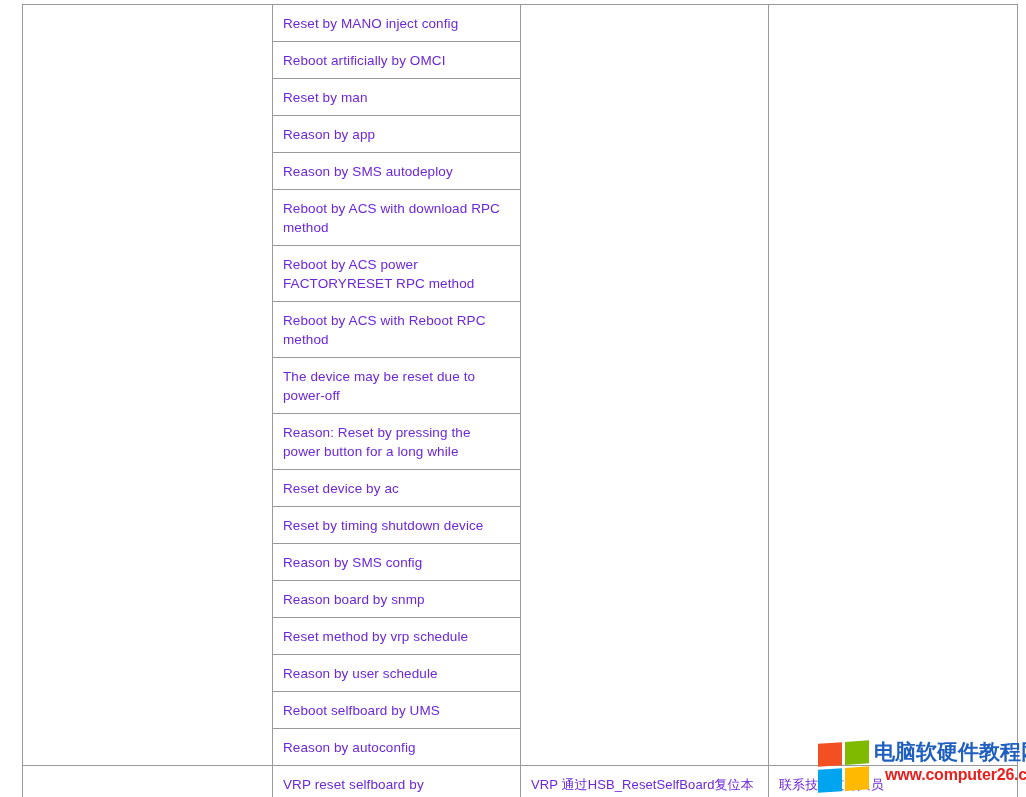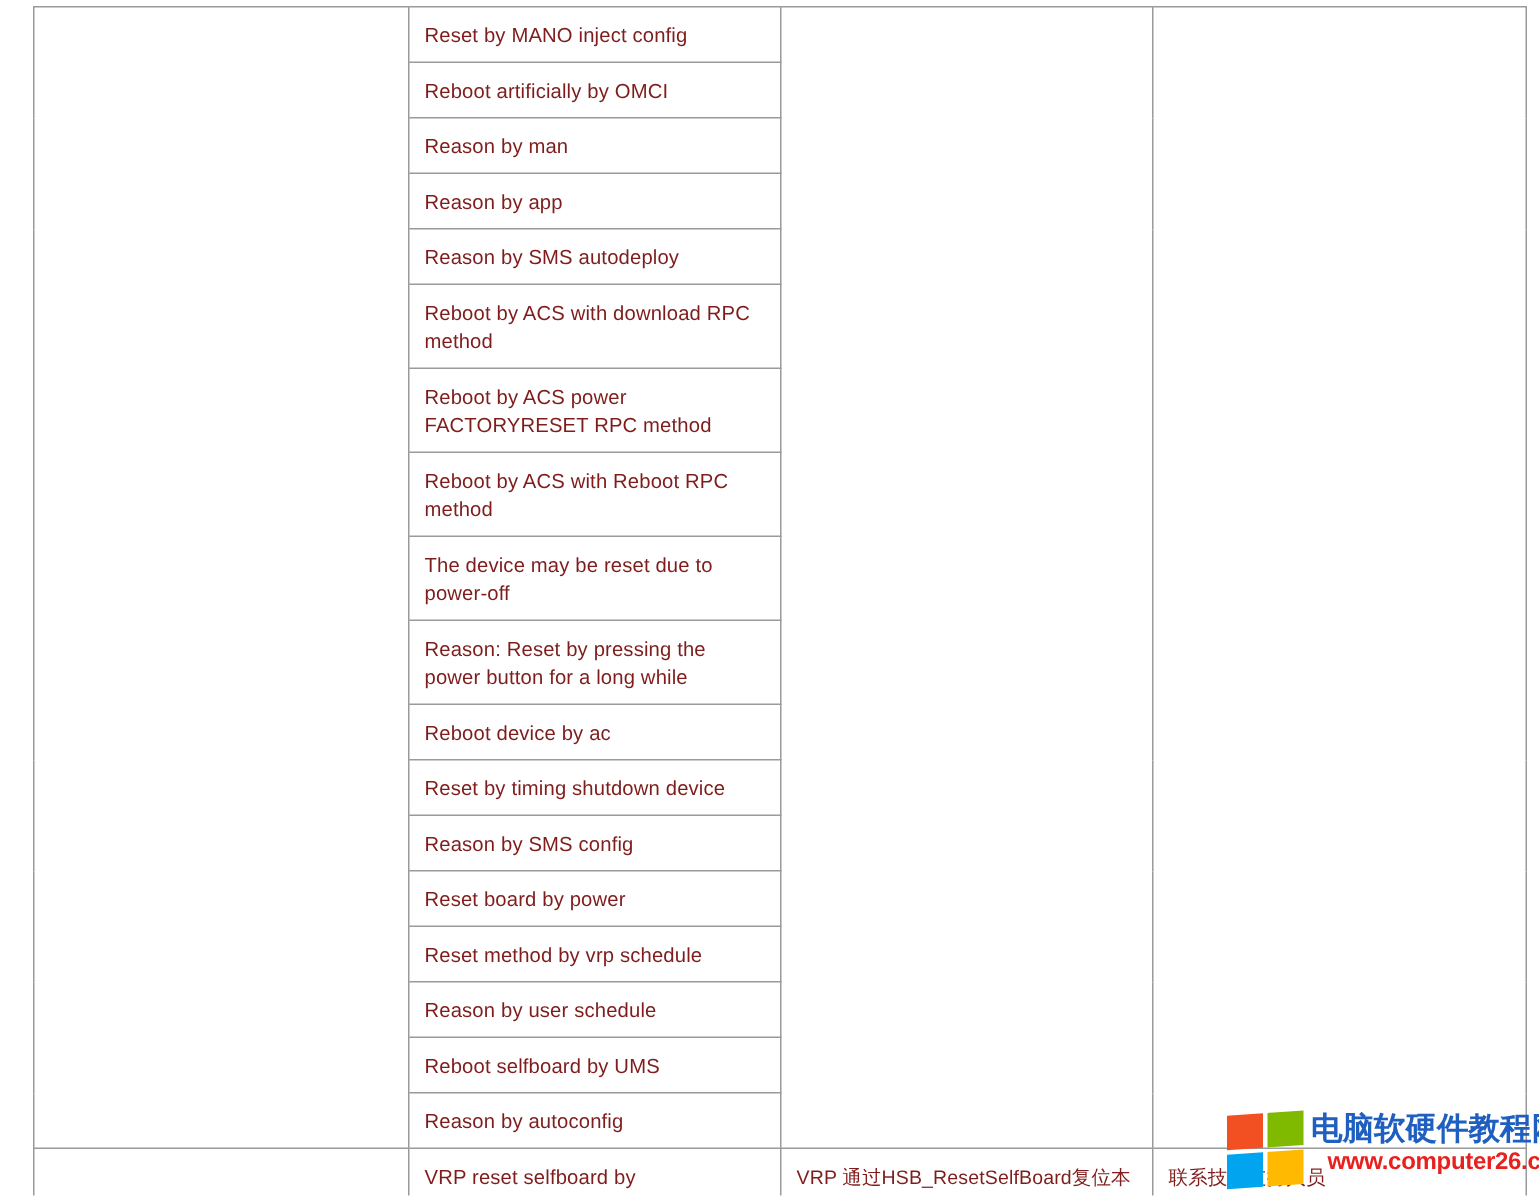"Reset by MANO inject config" #doc-table td { color: #7f1d1d -> #6d28d9 }
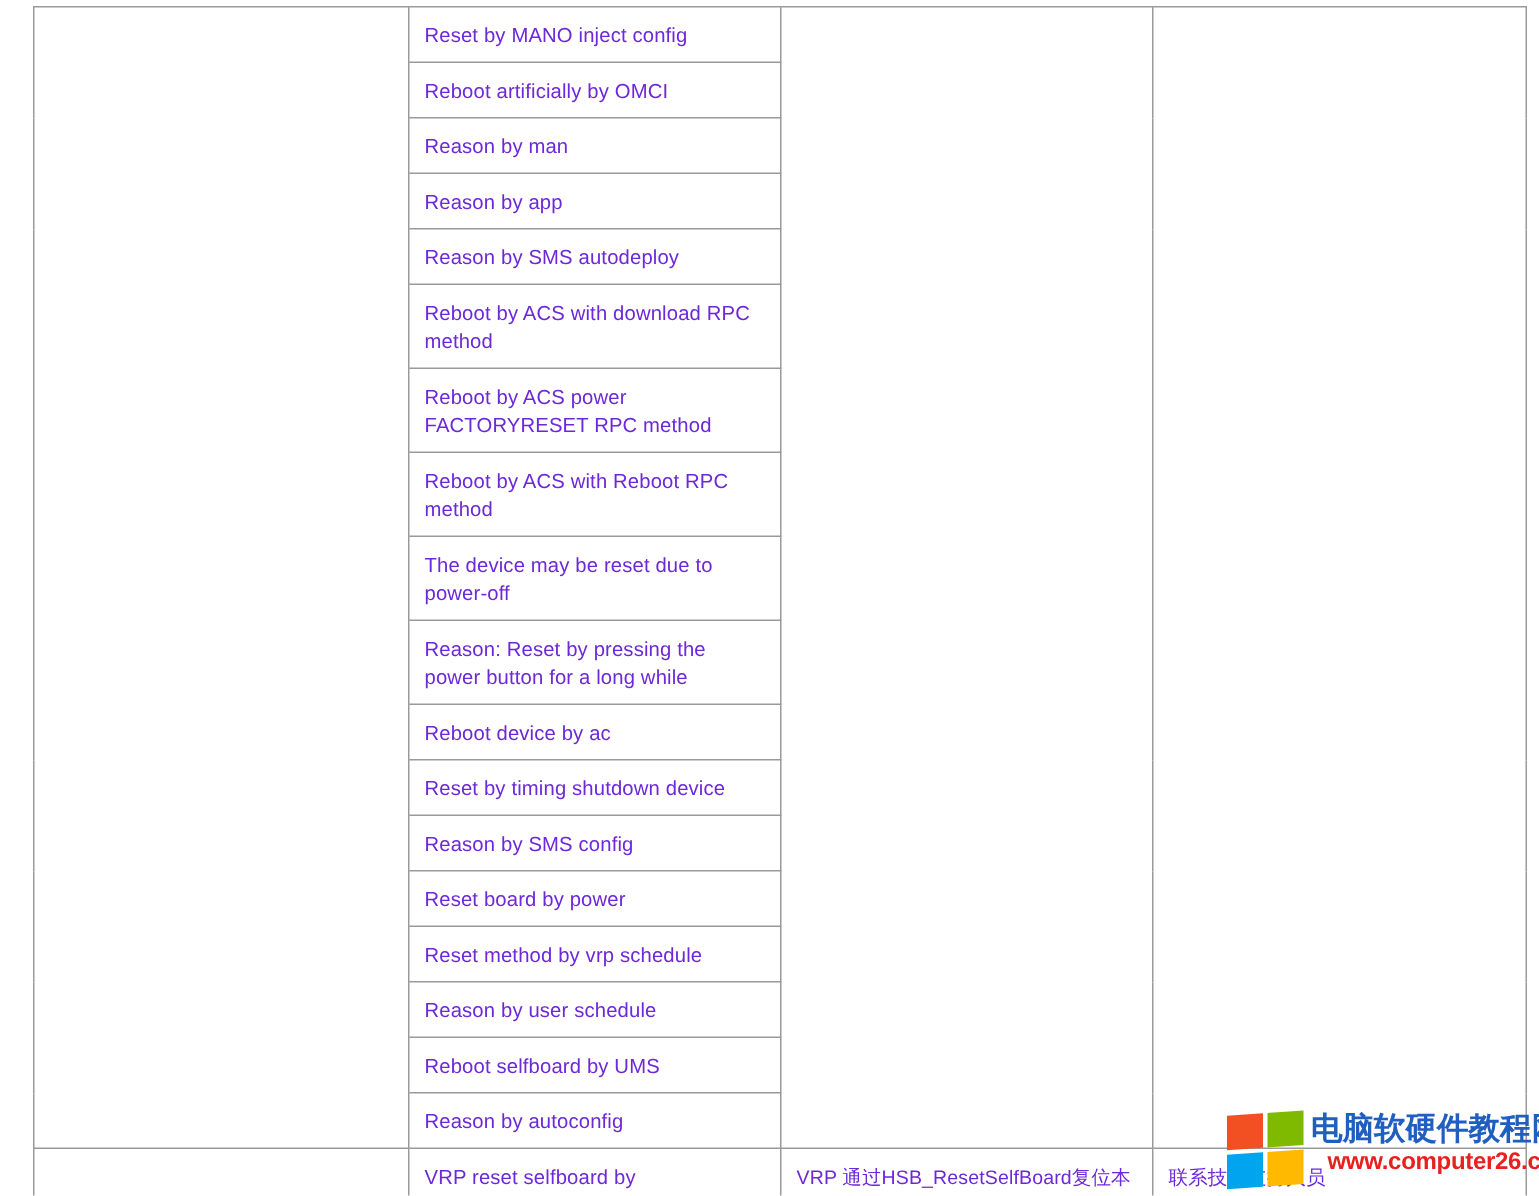"Reason by man" td { text: Reason -> Reset }
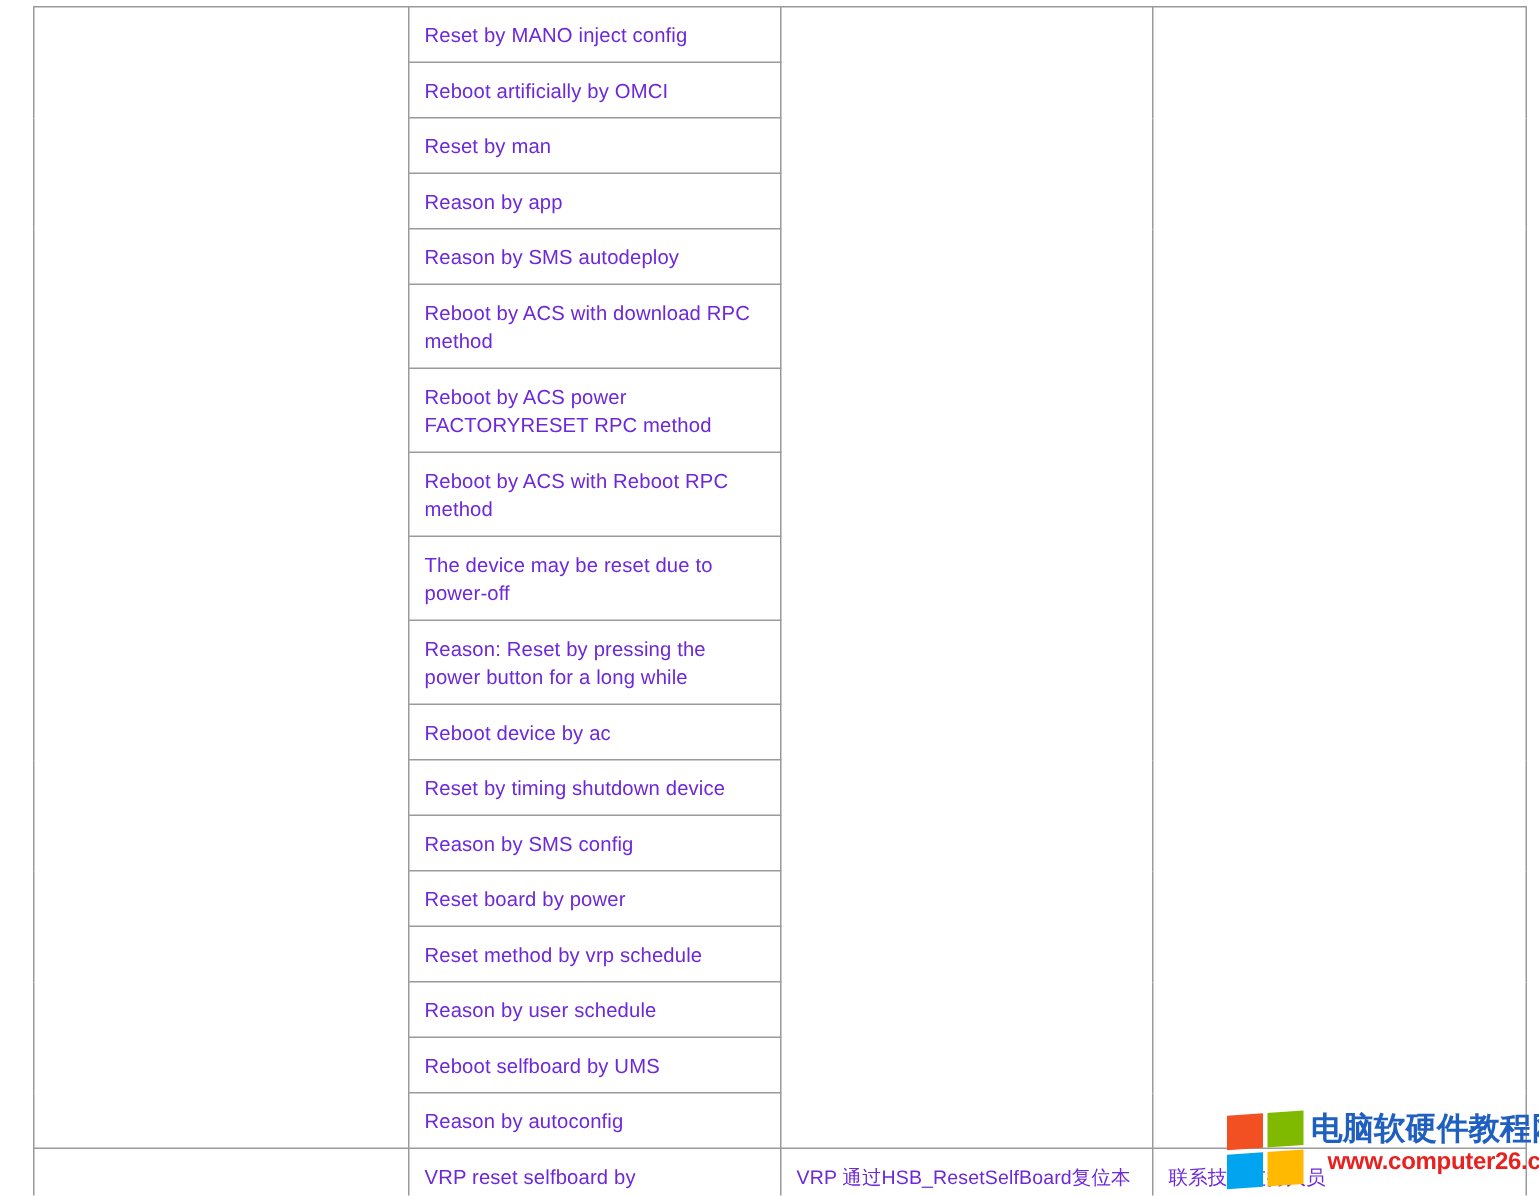"Reboot device by ac" td { text: Reboot -> Reset }
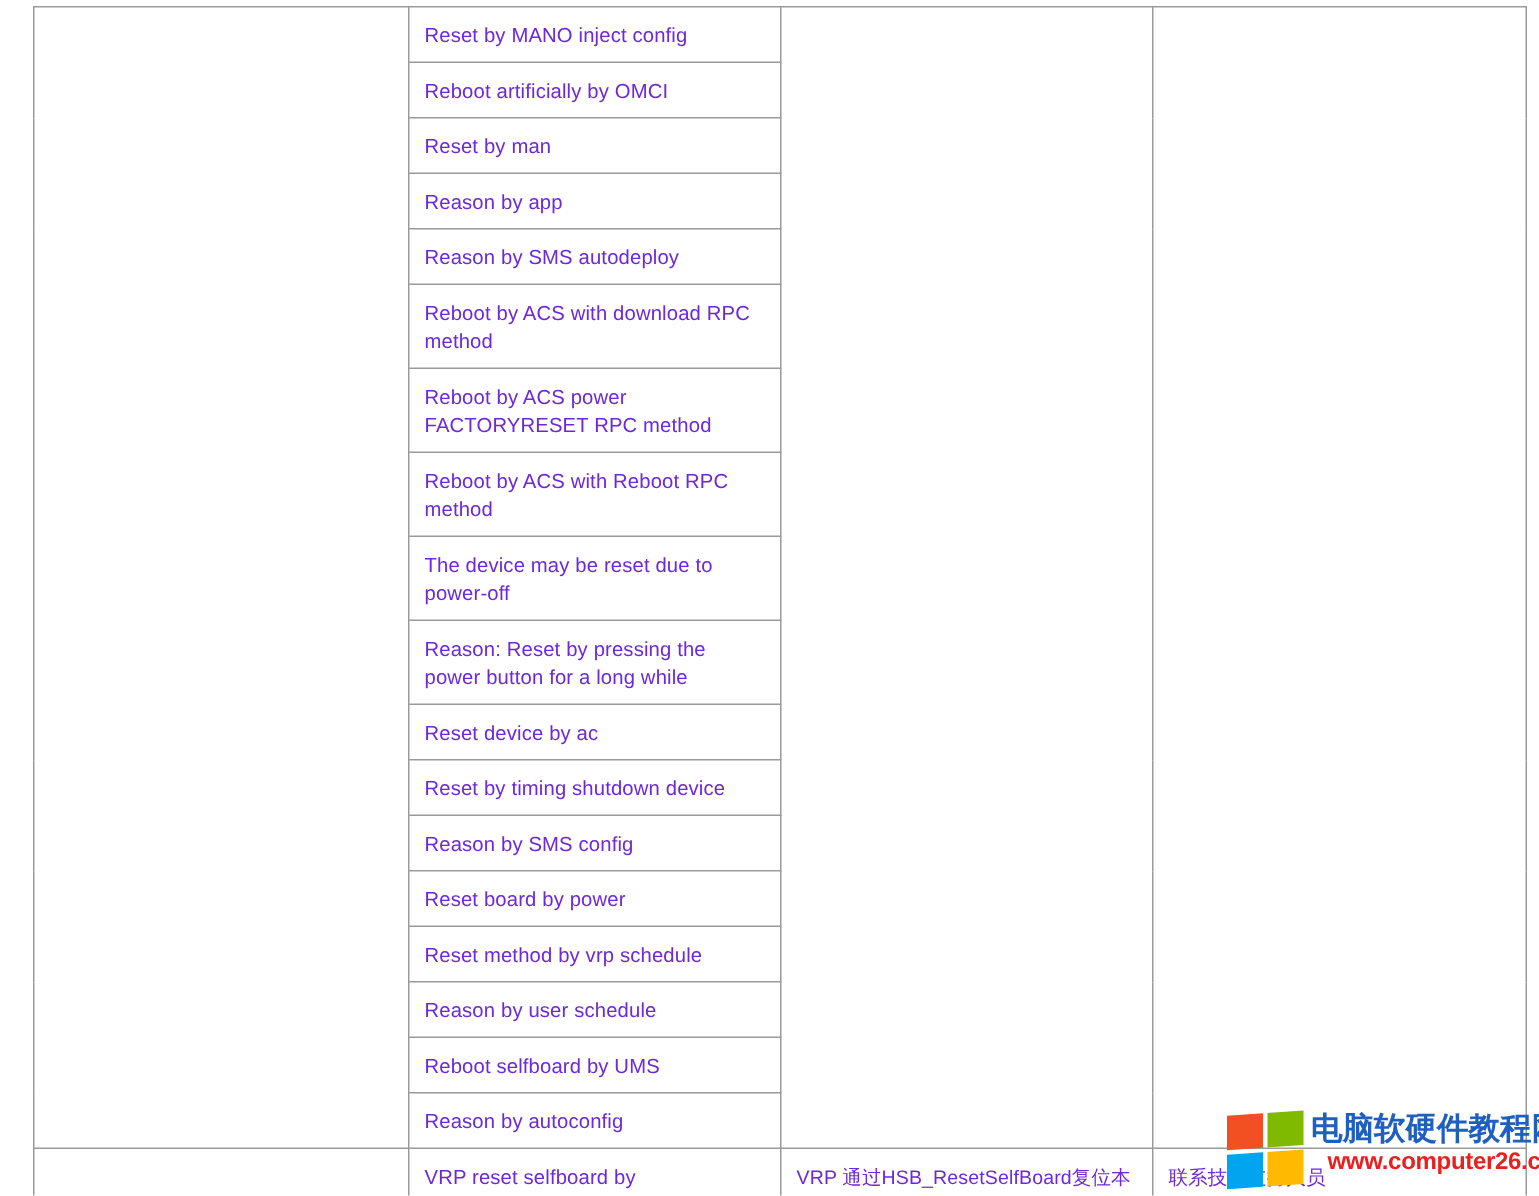"Reset board by power" td { text: Reset board by power -> Reason board by snmp }
